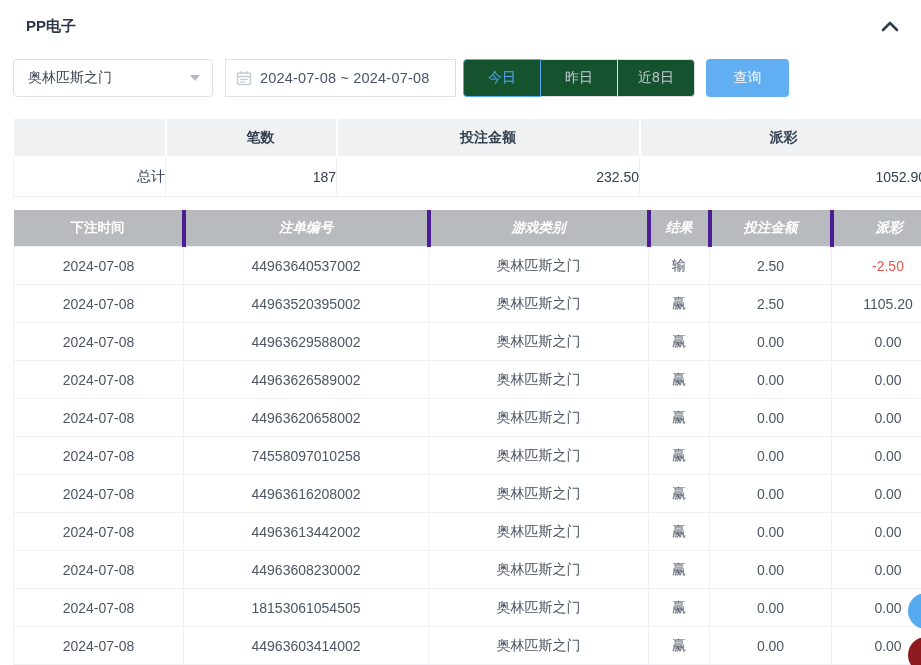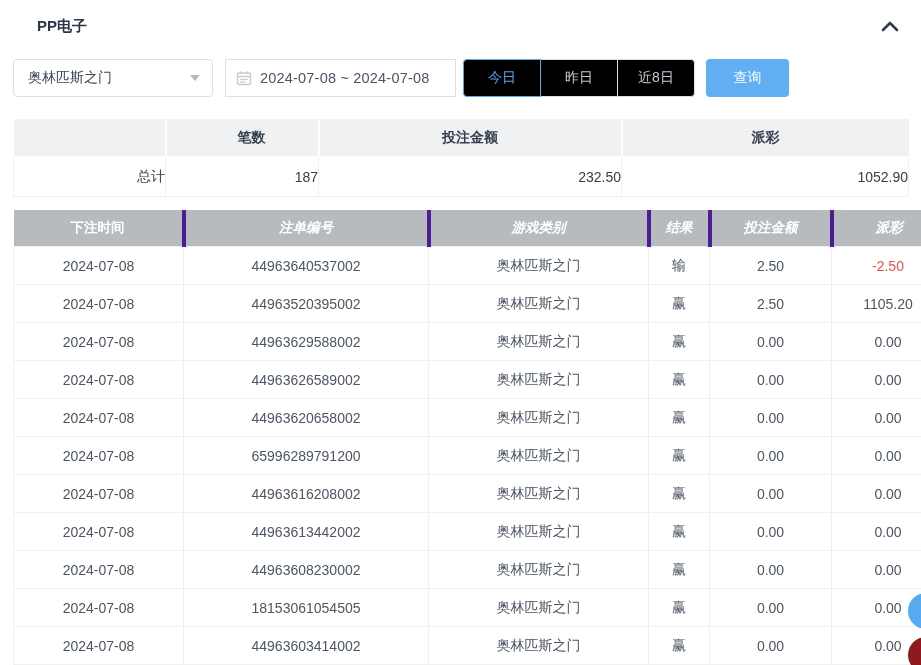"PP电子" .panel-header { margin-left: 31px -> none; padding: 16px 20px 0 6px -> 16px 20px 0 26px }
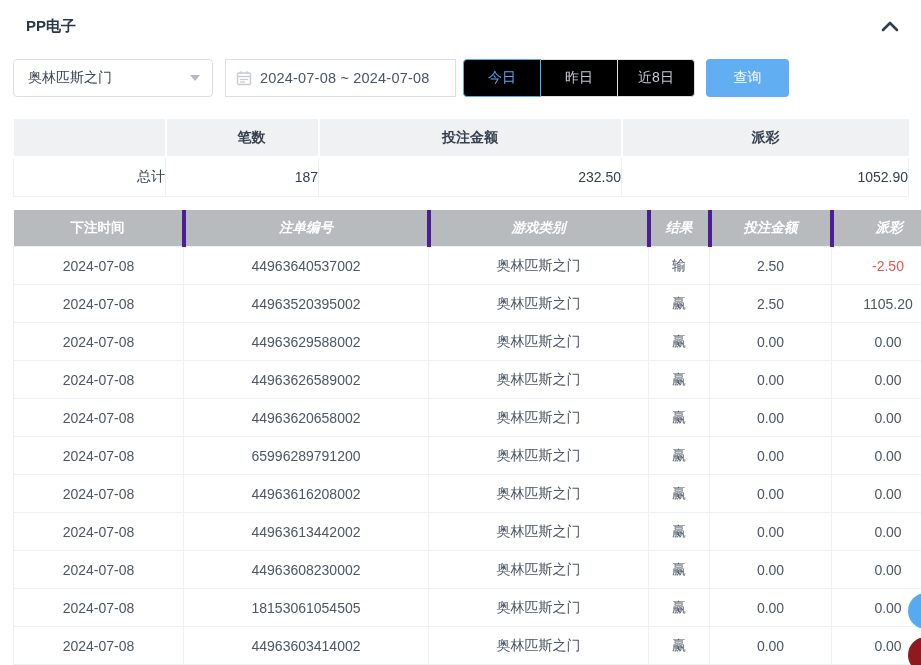"今日" .quick-btn { background: #000000 -> #14532d }
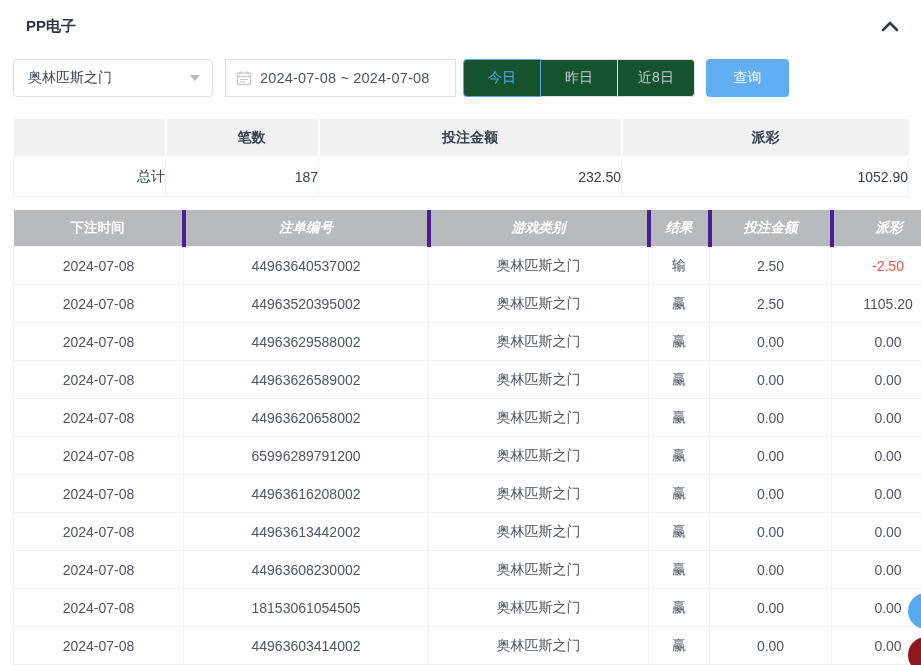"笔数" .sum-col-count { width: 153px -> 171px }
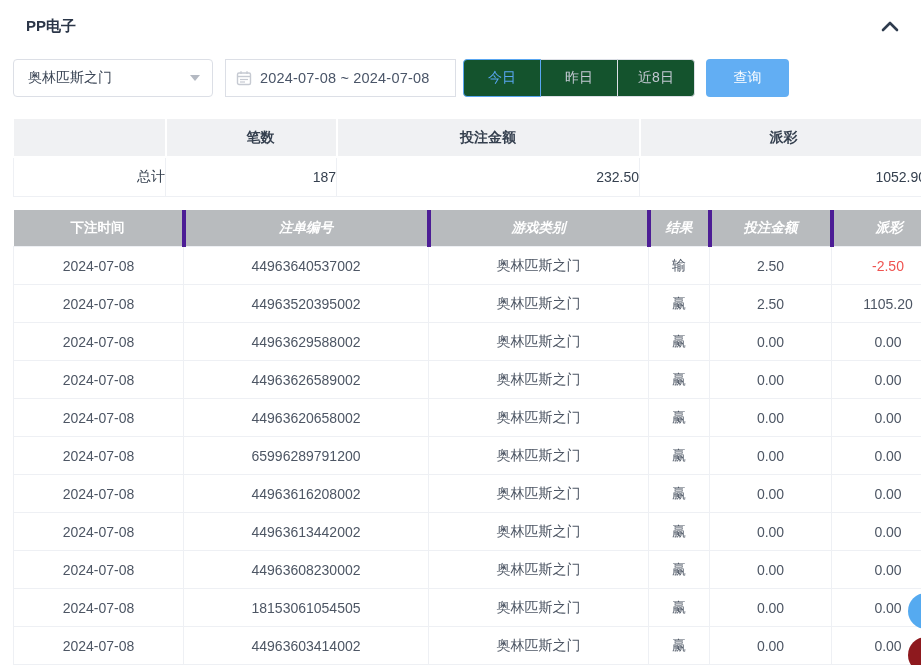"65996289791200" td.col-order { text: 65996289791200 -> 74558097010258 }
